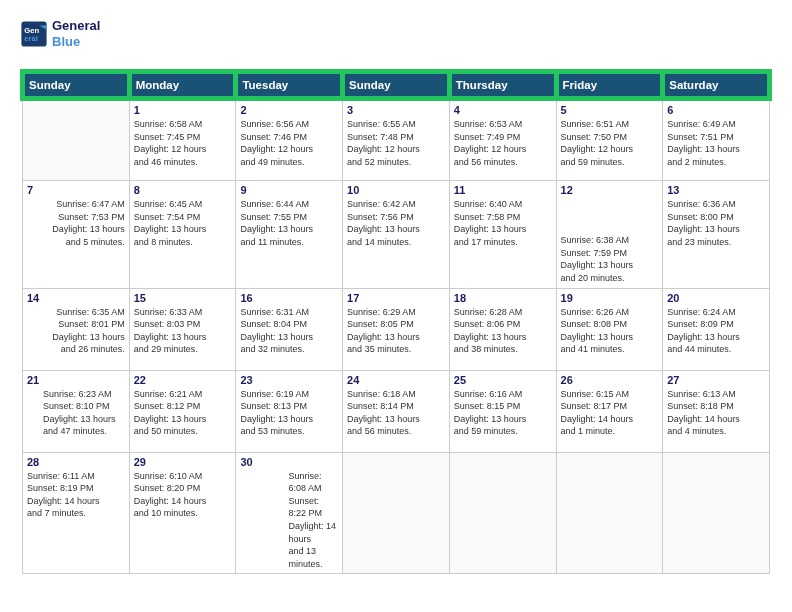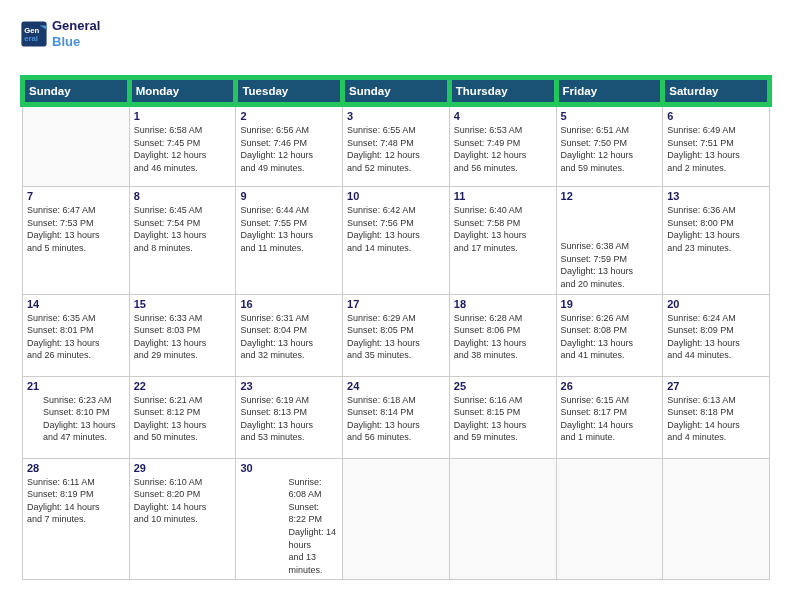"Gen" .header { margin-bottom: 26px -> 20px }
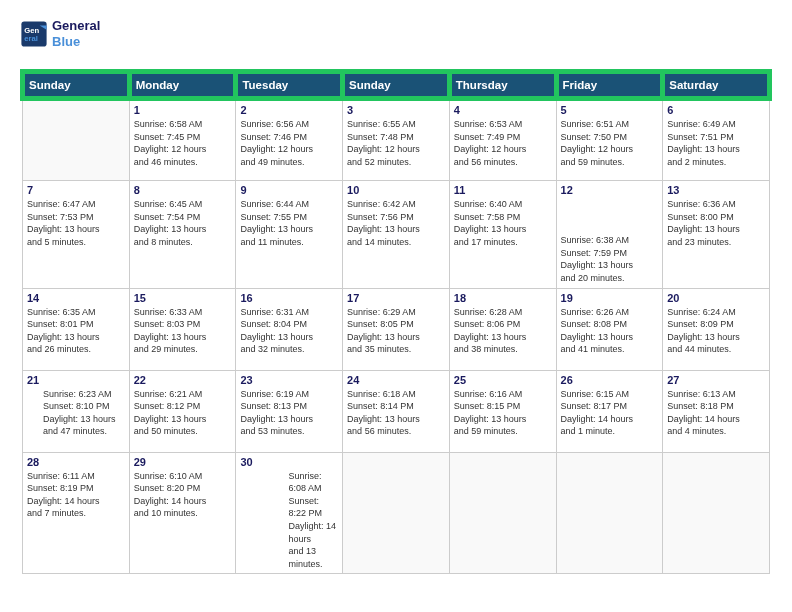"Sunrise: 6:47 AM" div.day-info { text-align: none -> right }
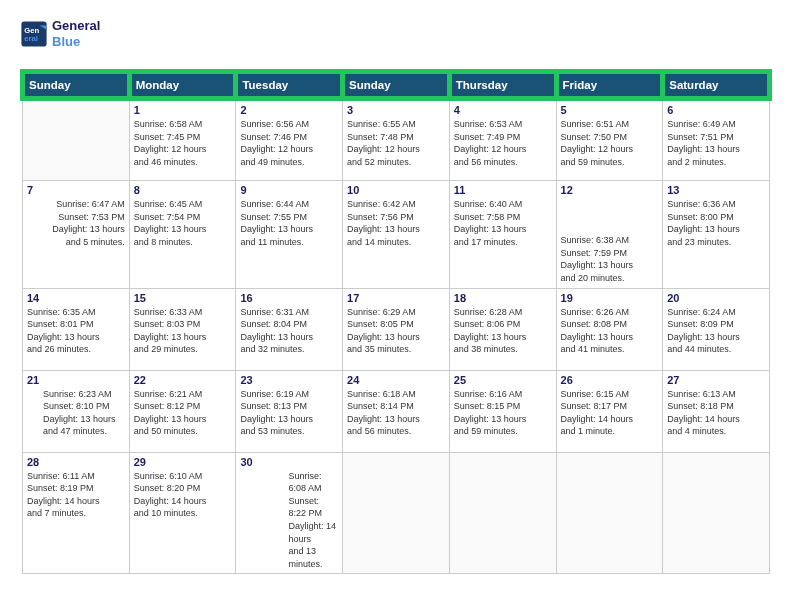"Sunrise: 6:35 AM" div.day-info { text-align: none -> right }
